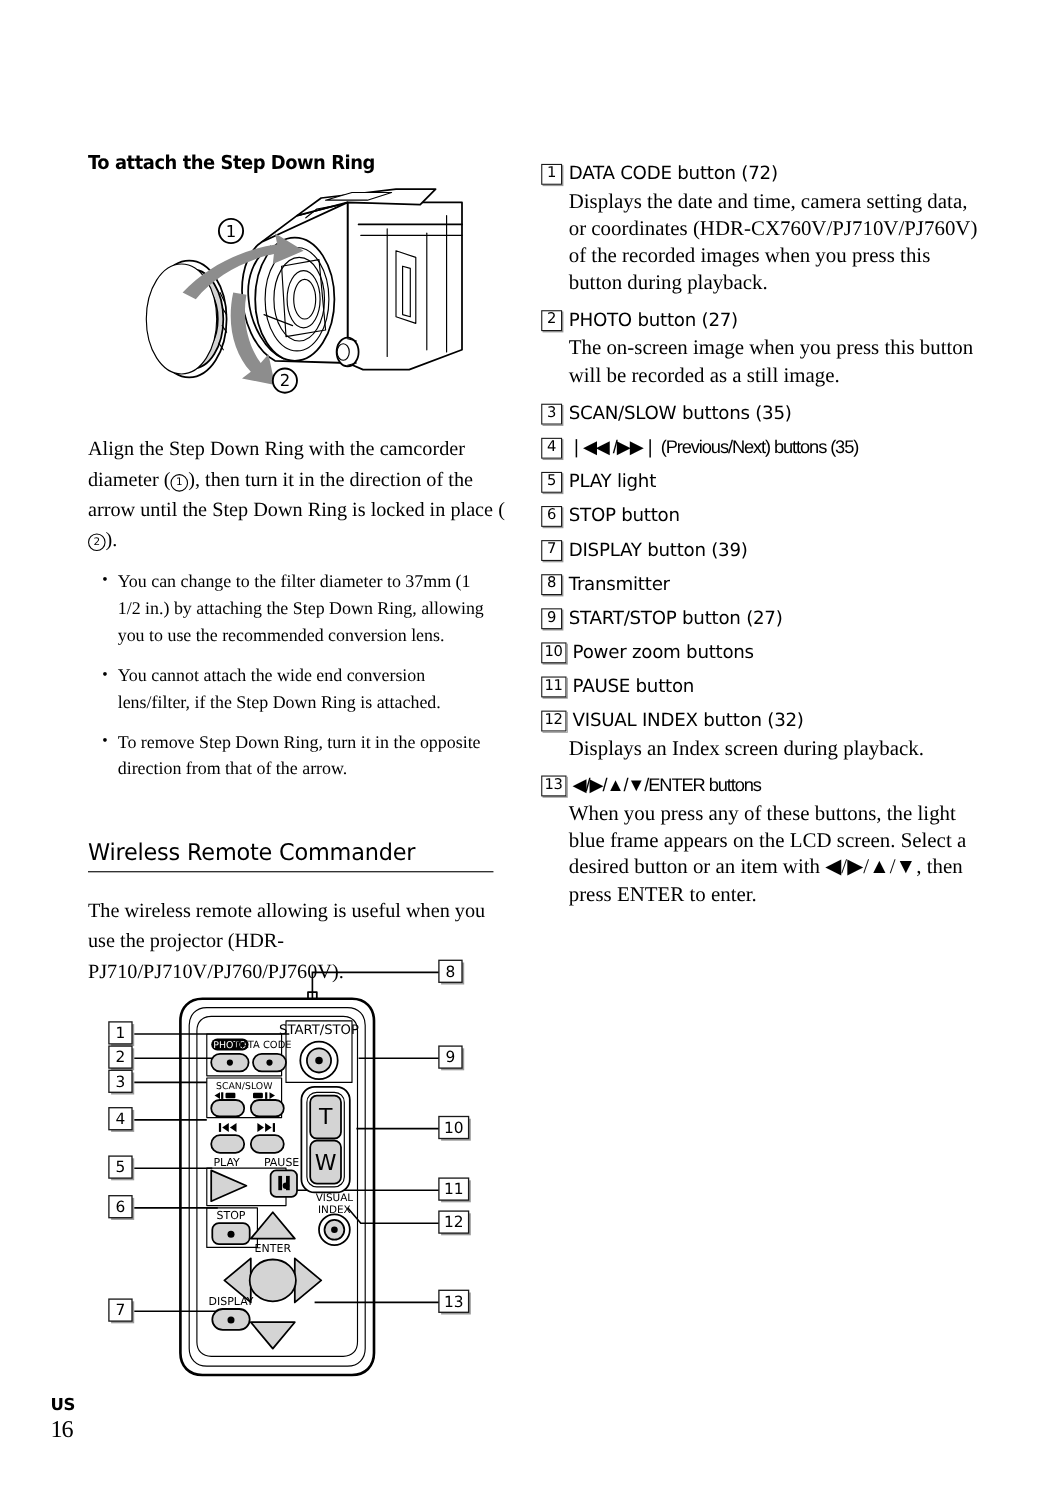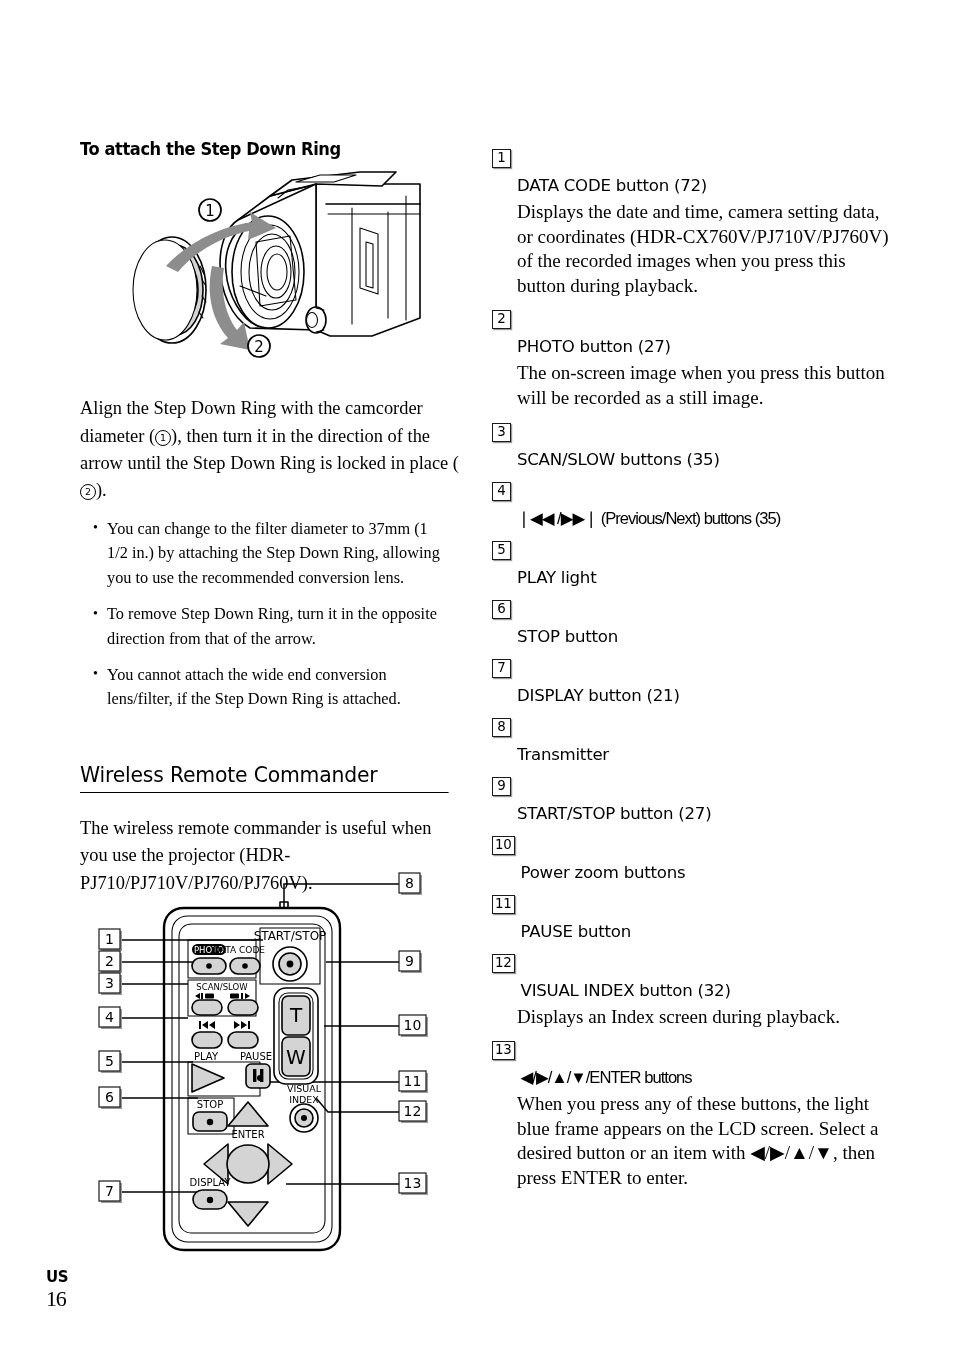"DATA CODE button (72)" .rtitle { margin-top: 28px -> none }
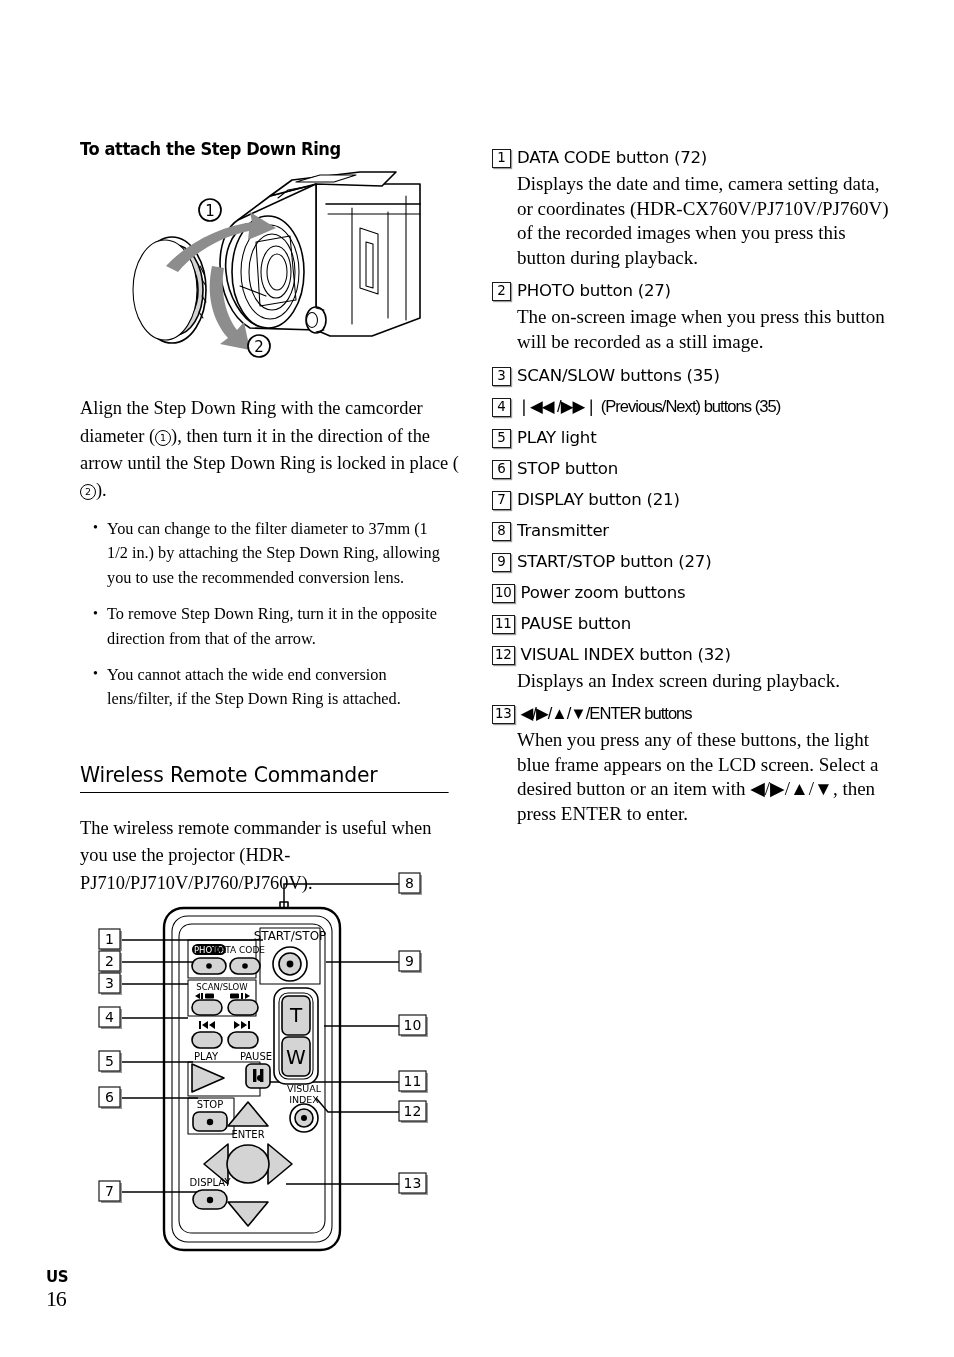"DISPLAY button (21)" span.rtitle { text: 21 -> 39 }
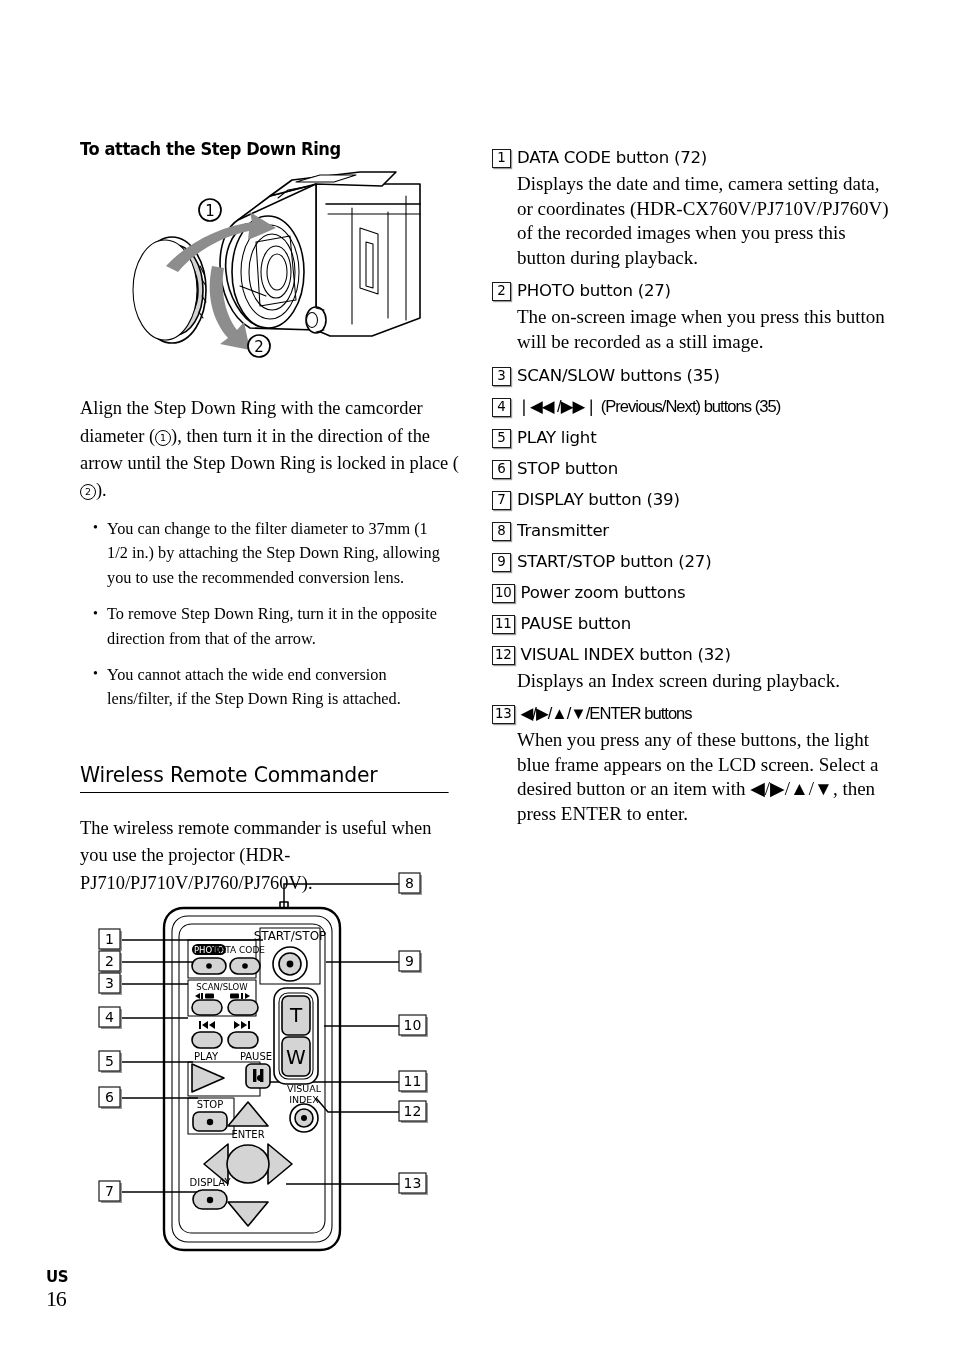"To remove Step Down Ring," li { order: before "You cannot attach the wide" -> after "You cannot attach the wide" }
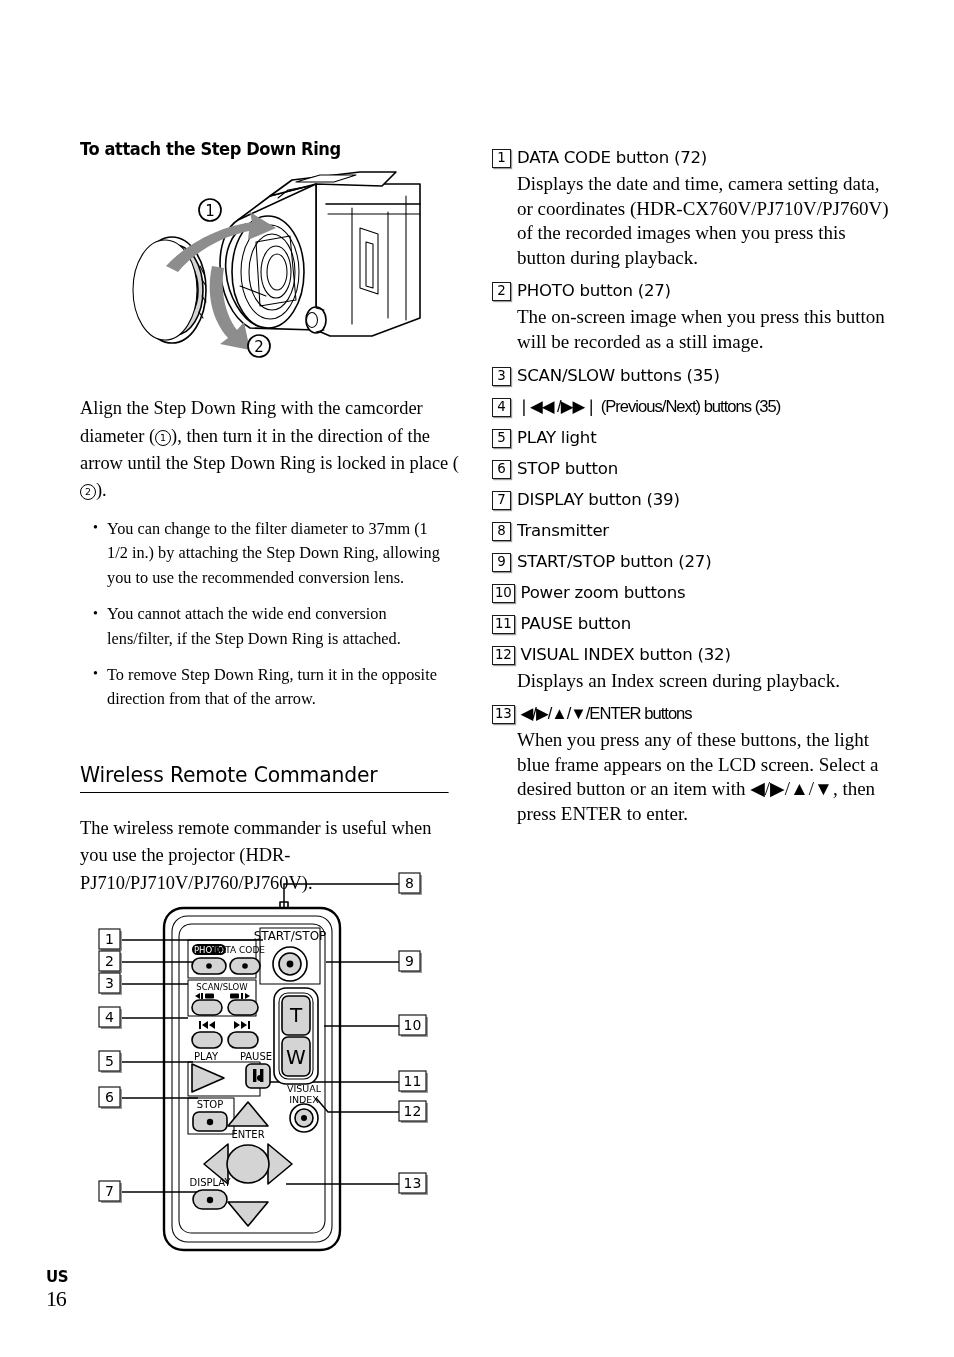"The wireless remote commander is" p.body-p { text: commander -> allowing }
